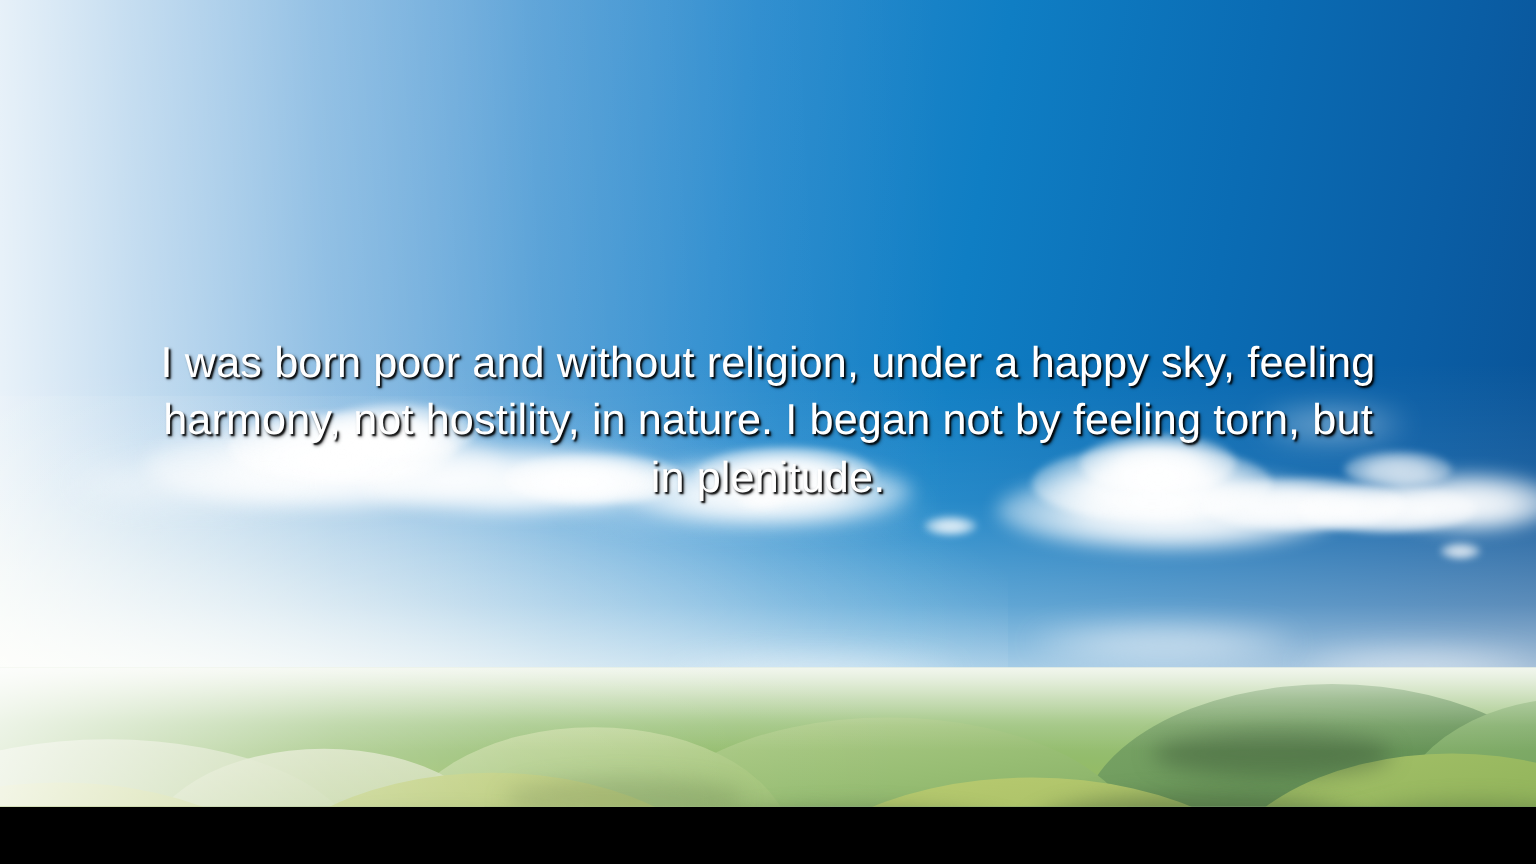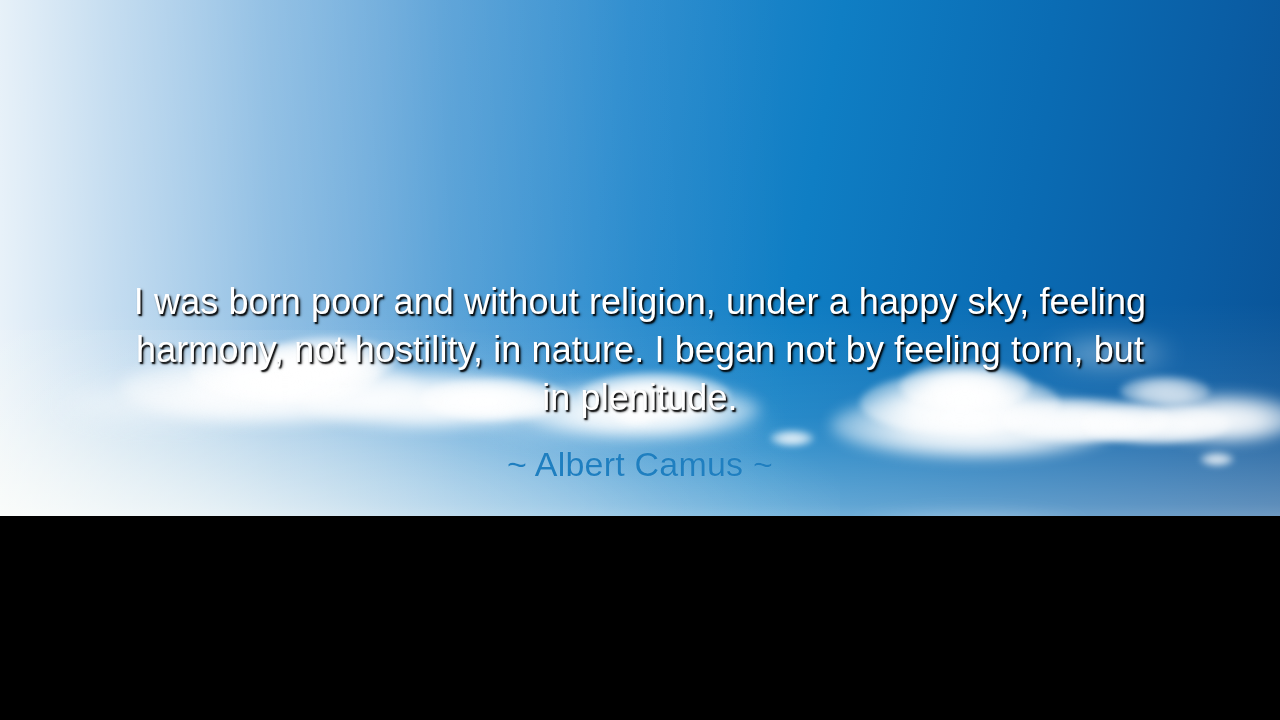"I was born poor and" #stage { height: 516px -> 672px }
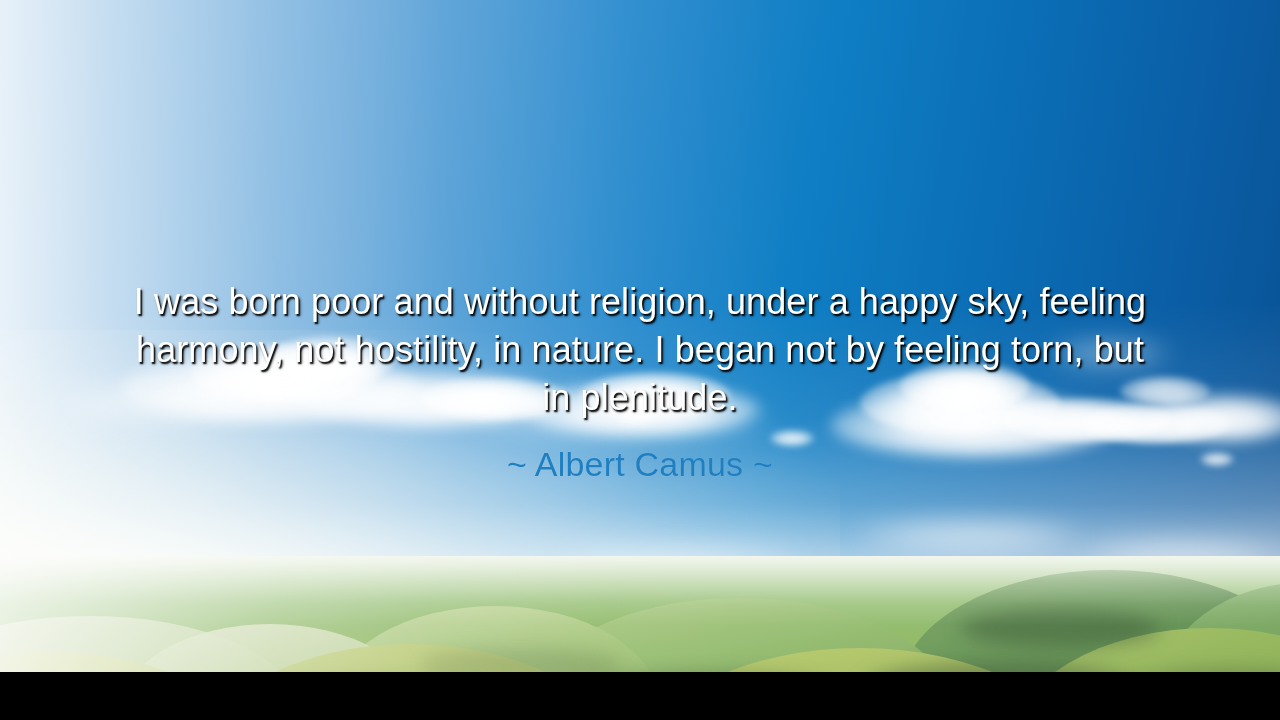"~ Albert Camus ~" p.author-line { html: <p>~ Albert Camus ~</p> -> none }
